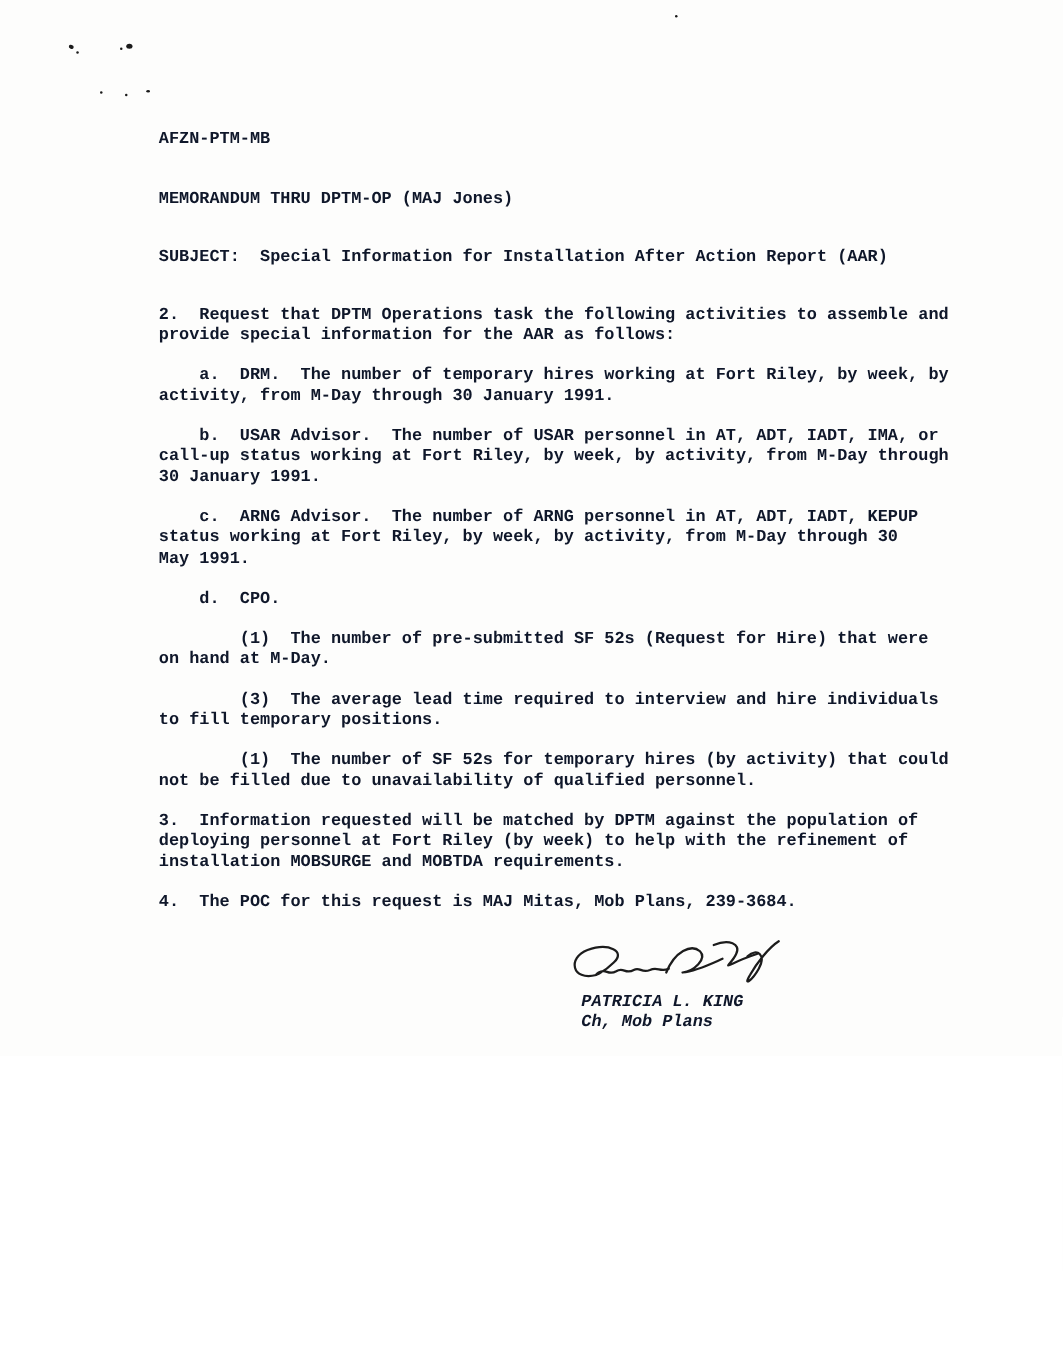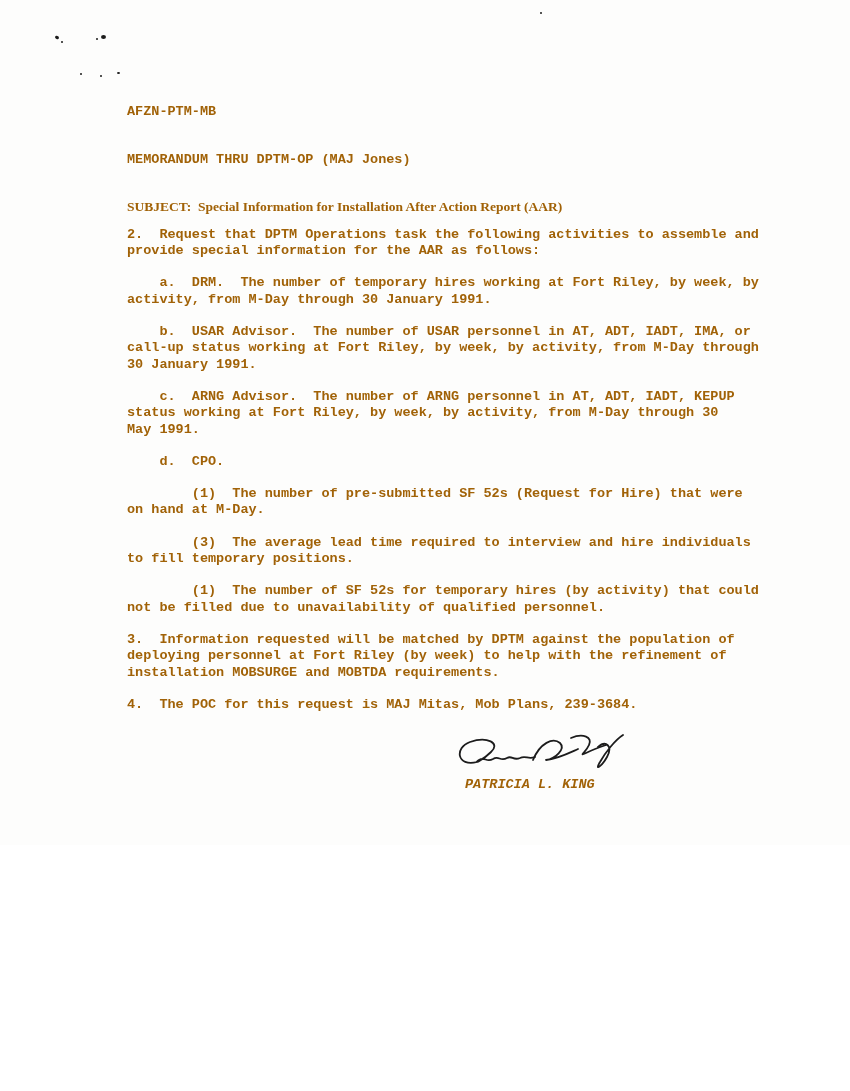"AFZN-PTM-MB" .page { color: #a16207 -> #0f172a }
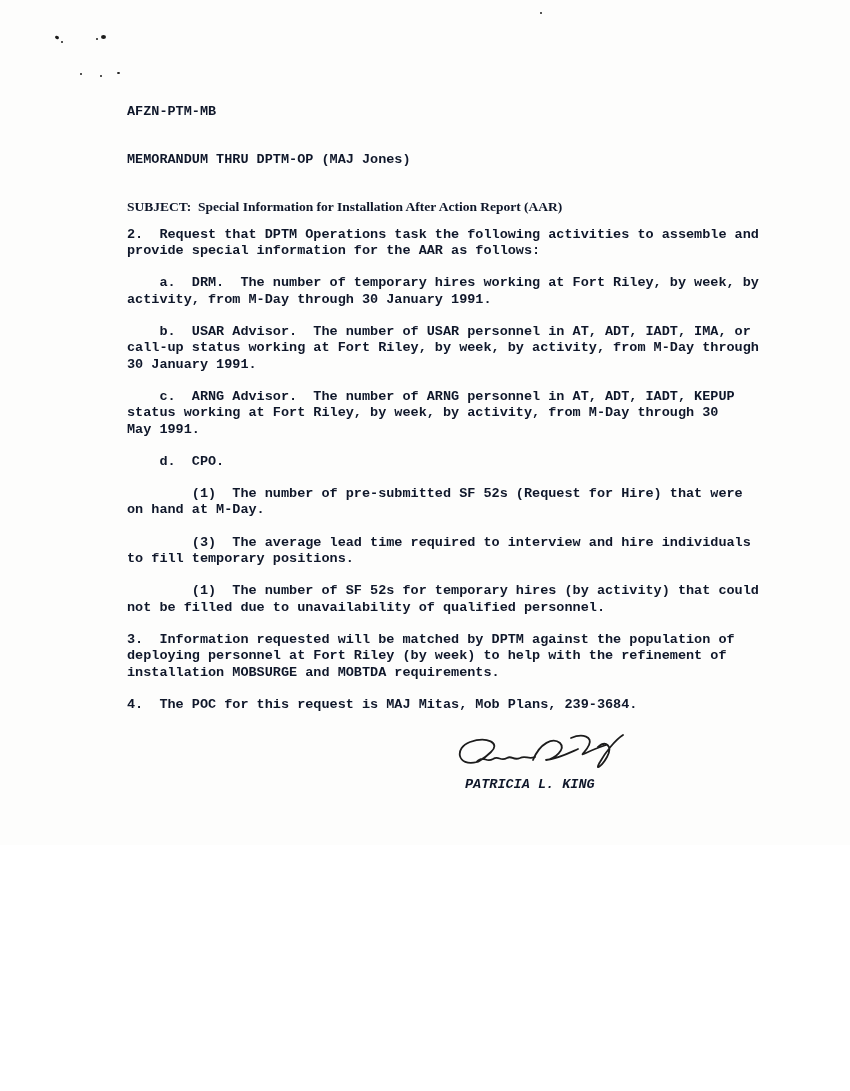"SUBJECT: Special Information for" .subject-line { font-family: Liberation Serif, serif -> none; margin-bottom: 12px -> 30px }
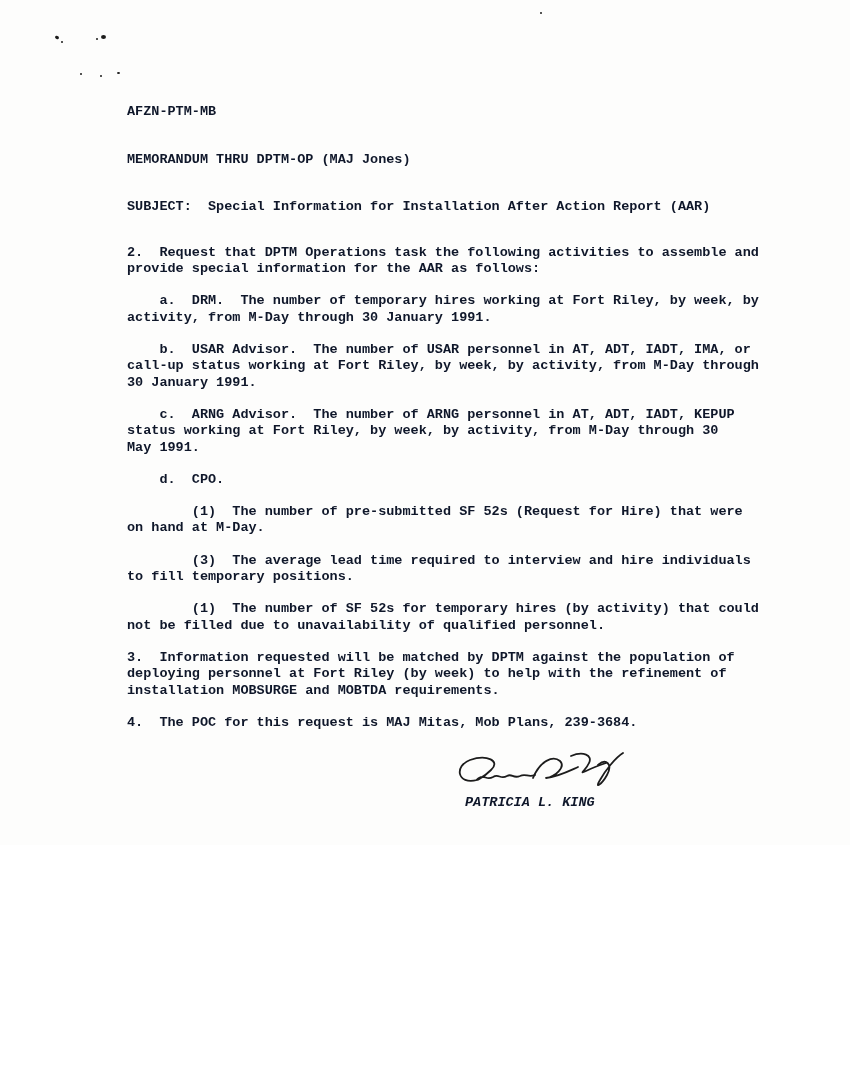"Ch, Mob Plans" p.tline { html: none -> <p>Ch, Mob Plans</p> }
